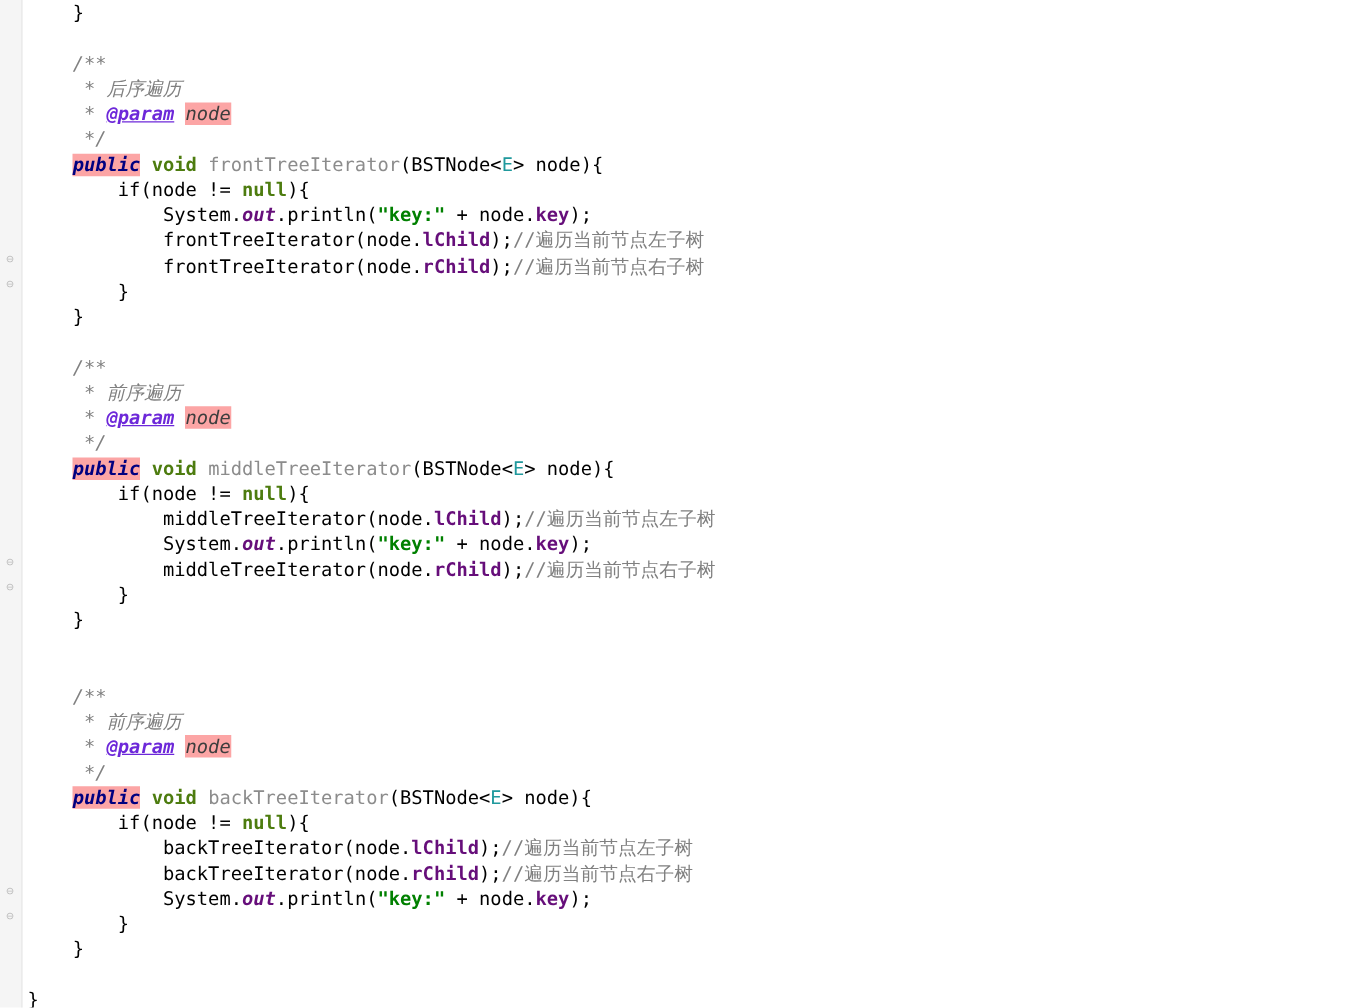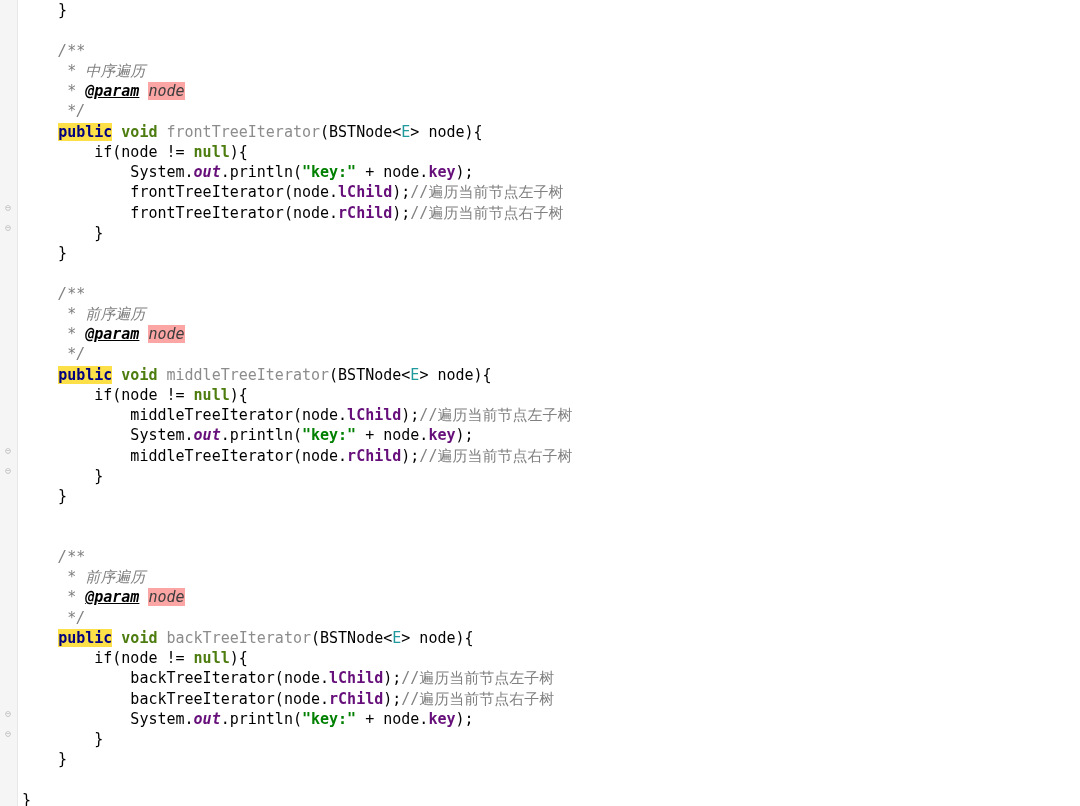"* 中序遍历" span.doc-comment { text: 中 -> 后 }
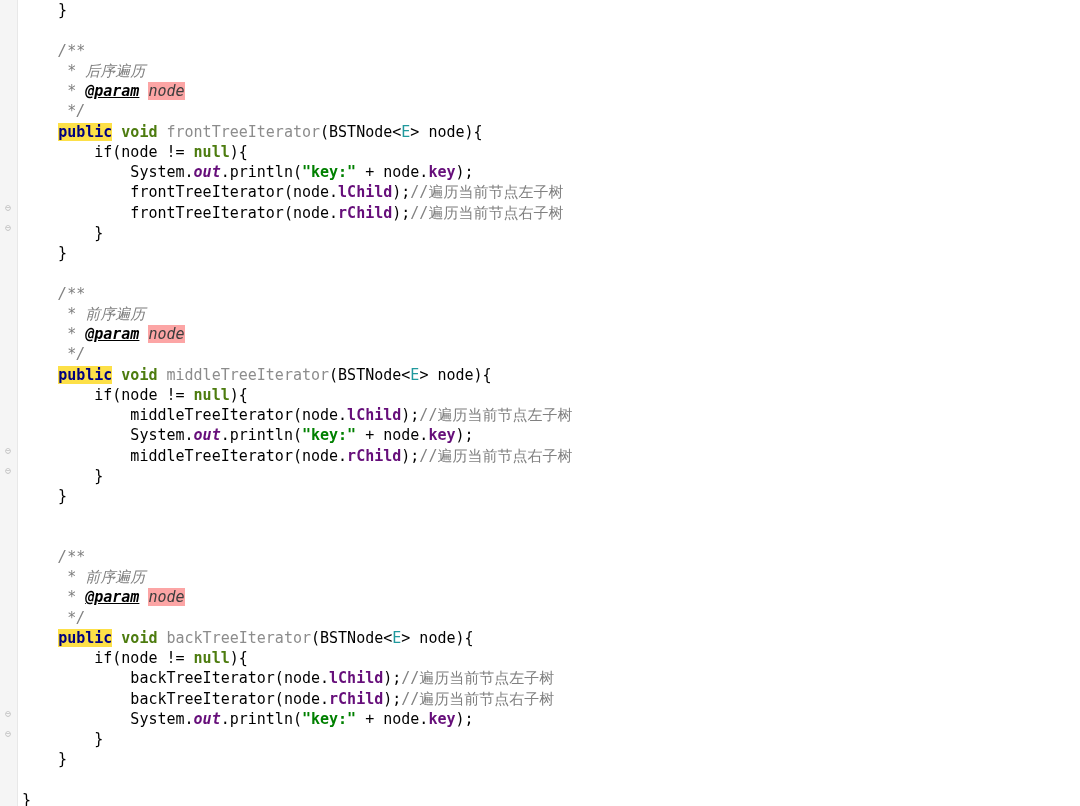"@param" .doc-tag { color: #000000 -> #6d28d9 }
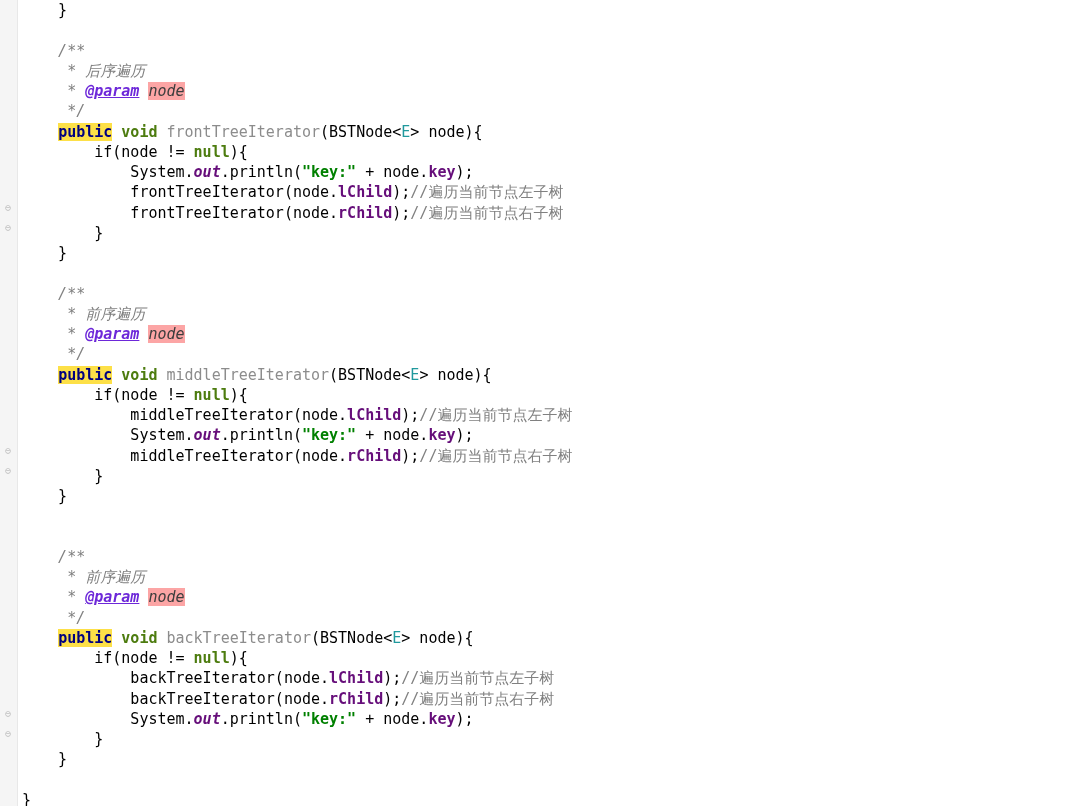"public" .kw-public { background: #fde047 -> #fca5a5; font-style: none -> italic }
